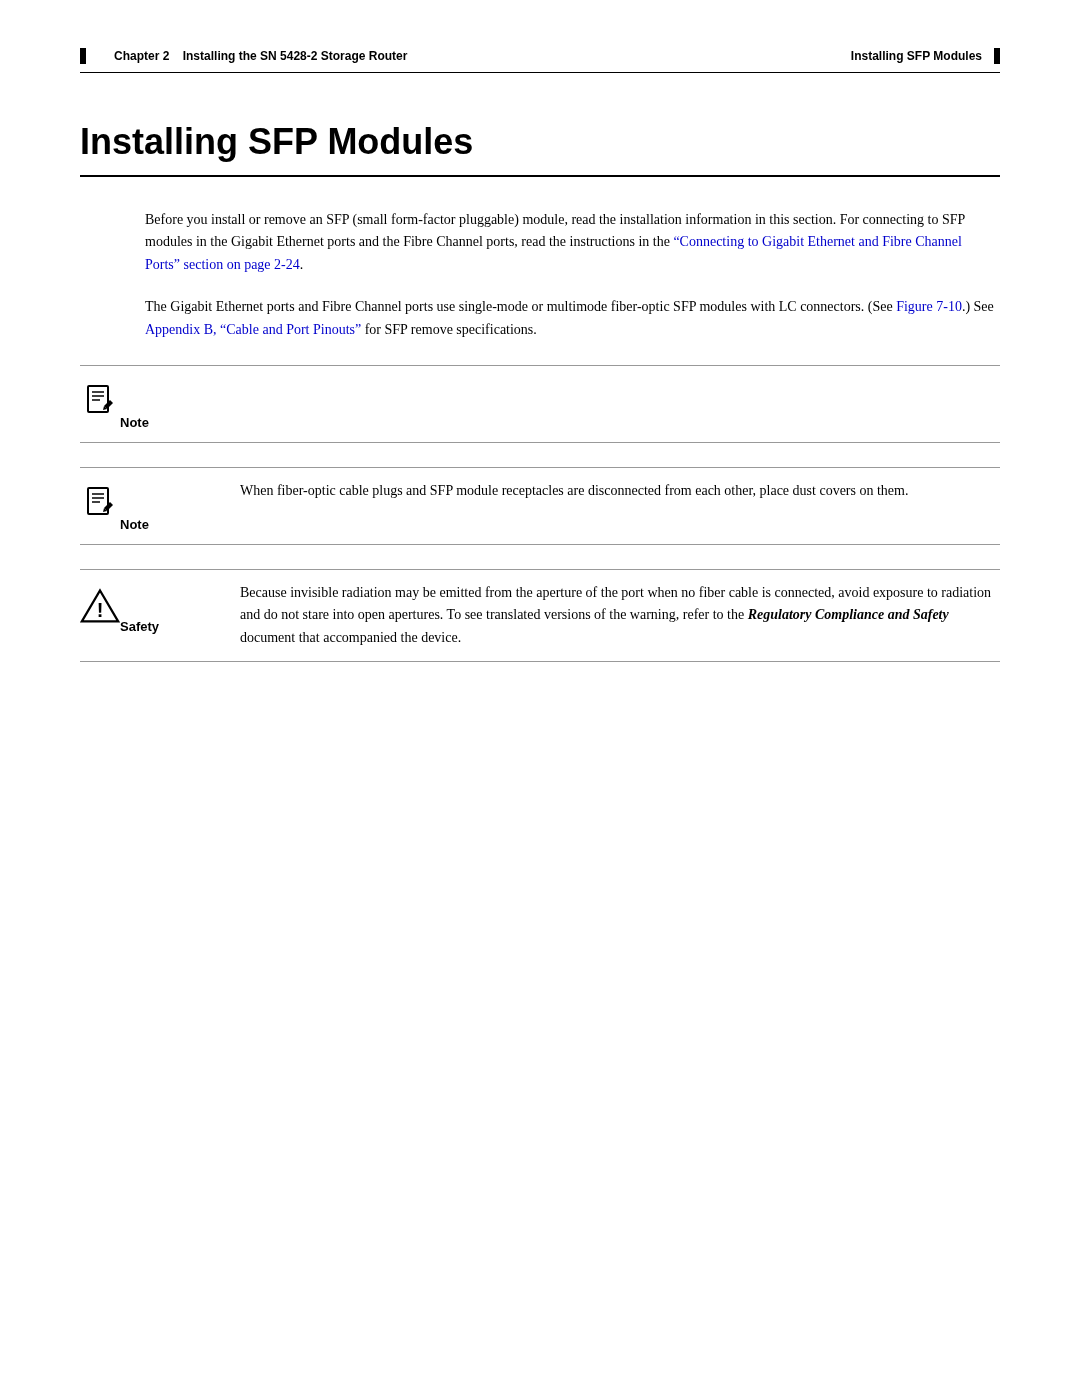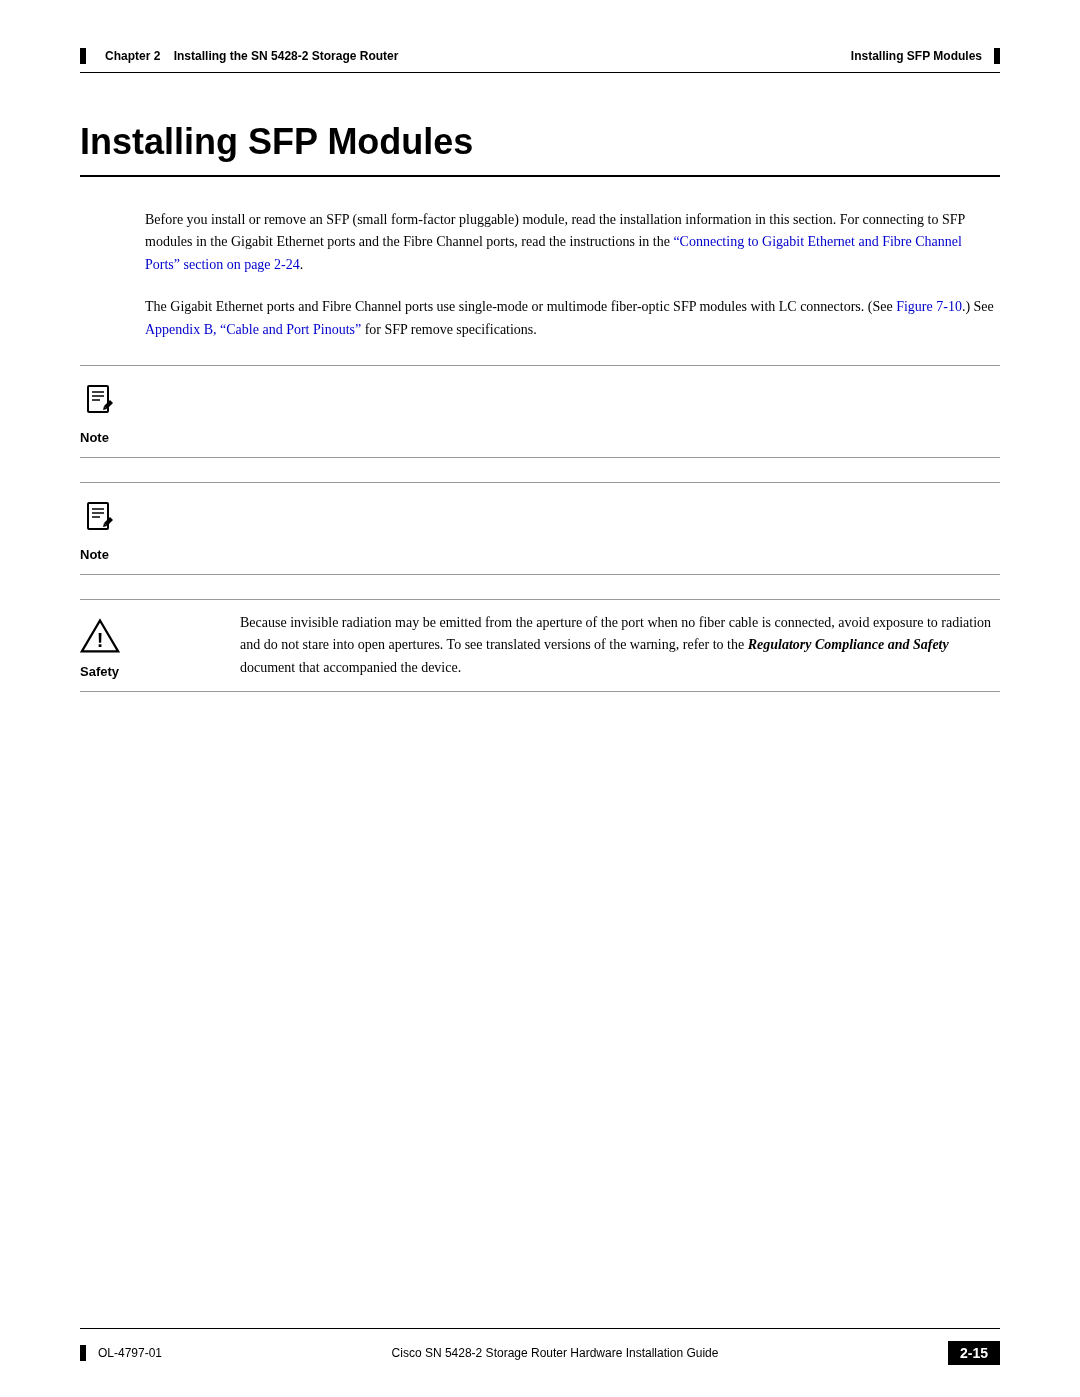"Chapter 2 Installing the SN" .header-left { gap: 7px -> 16px }
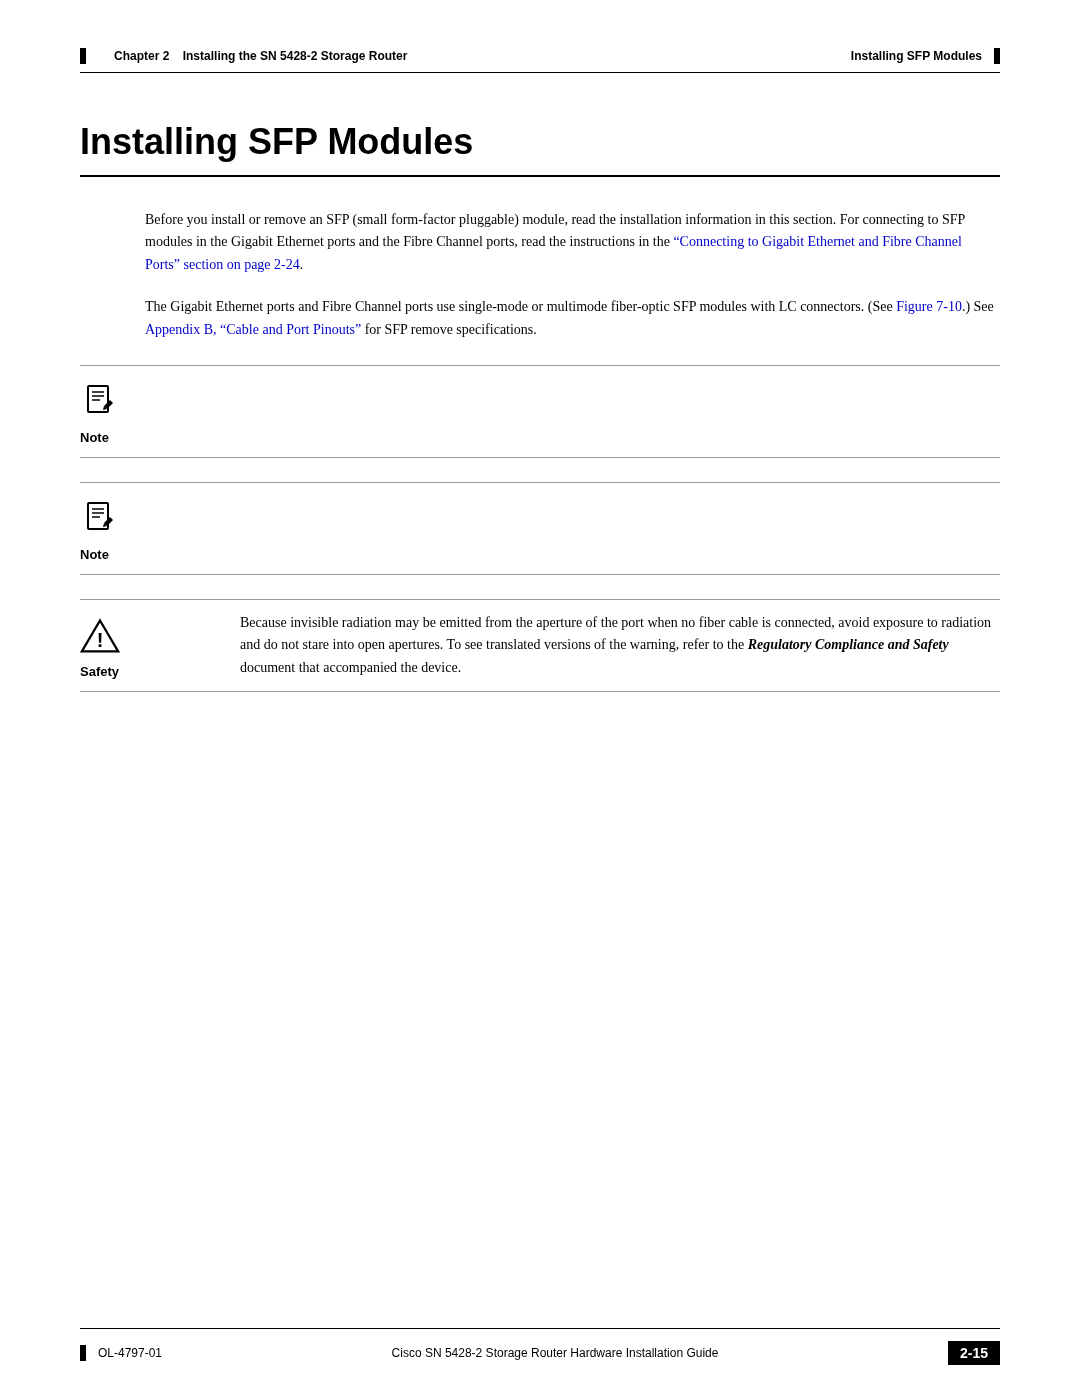"Note" .callout-icon-area { align-items: flex-start -> flex-end; flex-direction: column -> row }
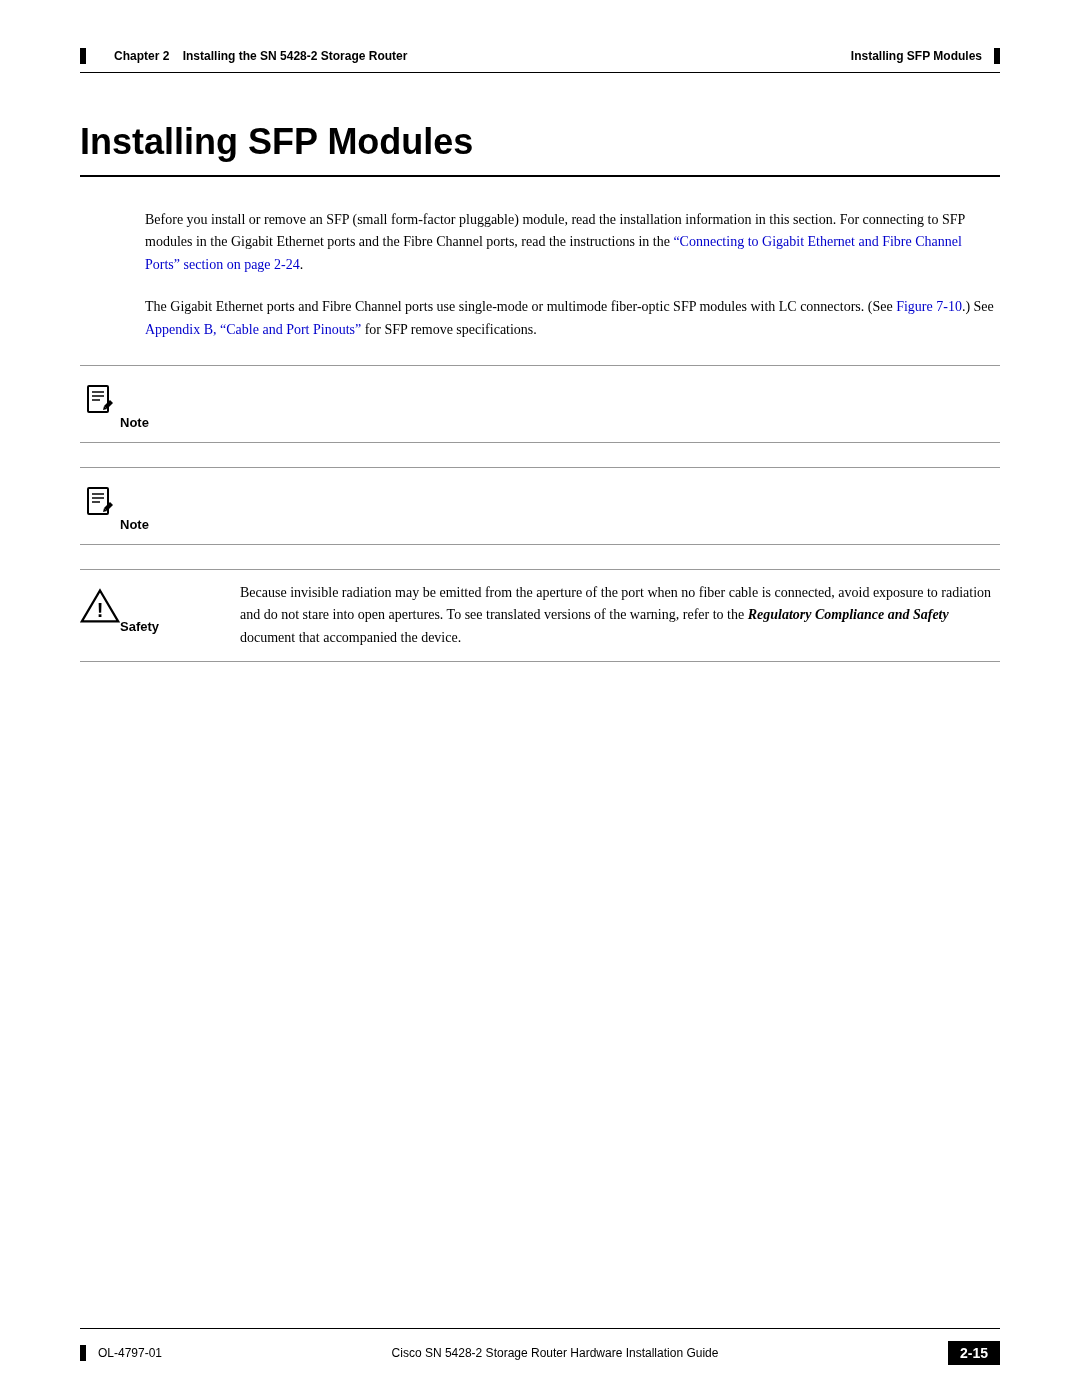"When fiber-optic cable plugs and" div.callout-text { html: none -> <div>When fiber-optic cable plugs and SFP module receptacles are disconnected from each other, place dust covers on them.</div> }
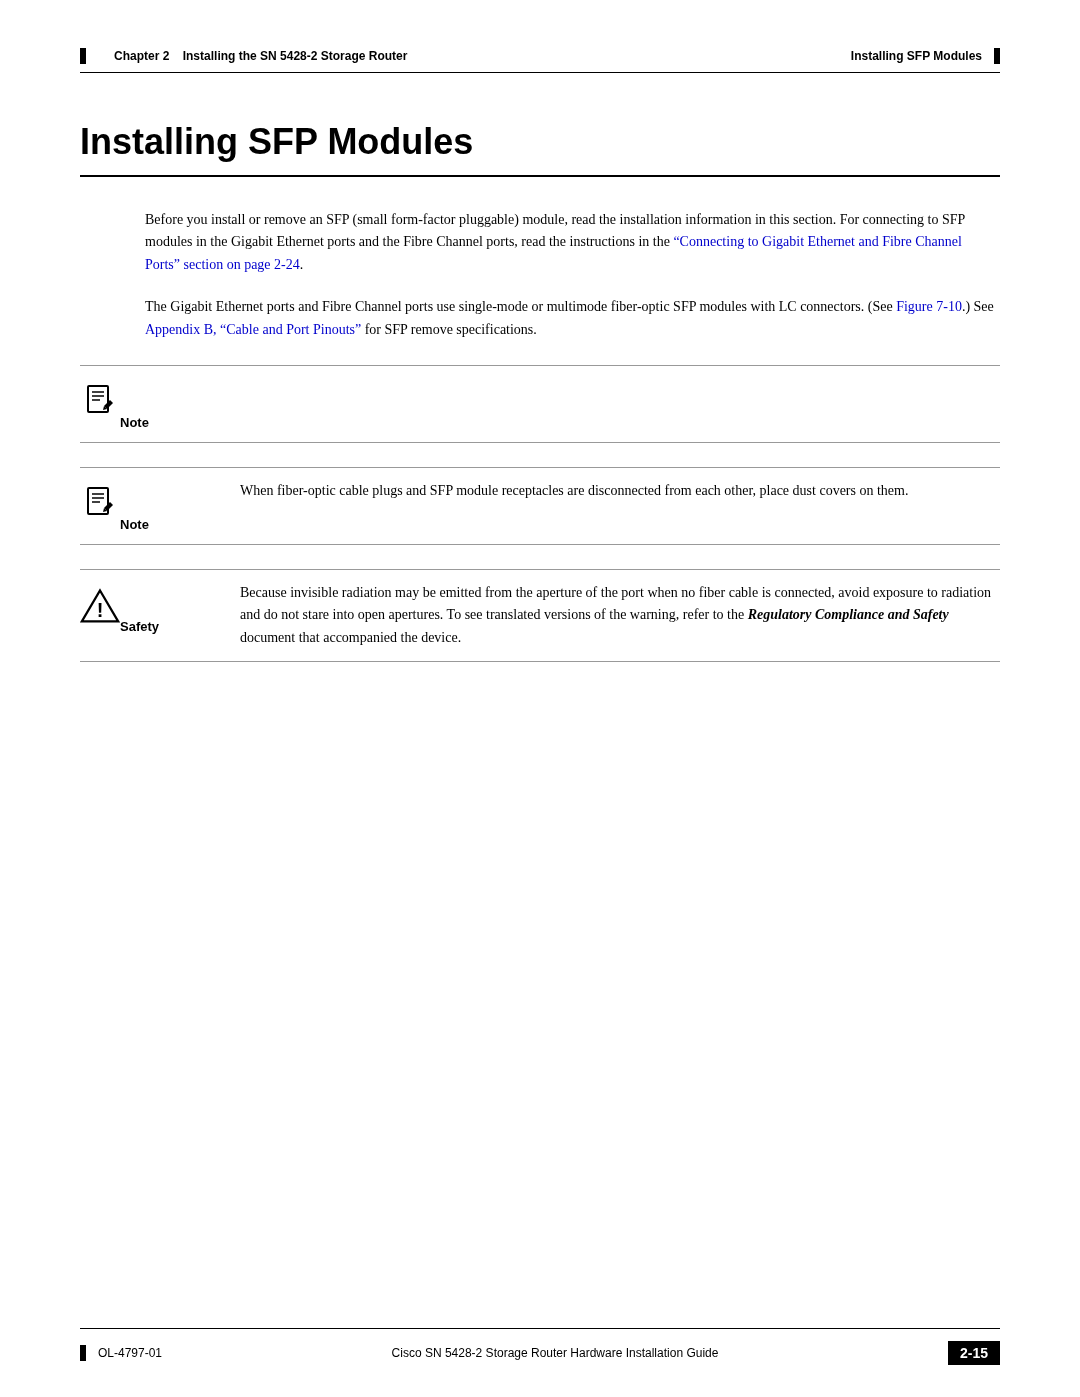"OL-4797-01" div.footer { html: <div> <hr> <div> <div> <div></div> <span>OL-4797-01</span> </div> <div>Cisco SN 5428-2 Storage Router Hardware Installation Guide</div> <div>2-15</div> </div> </div> -> none }
